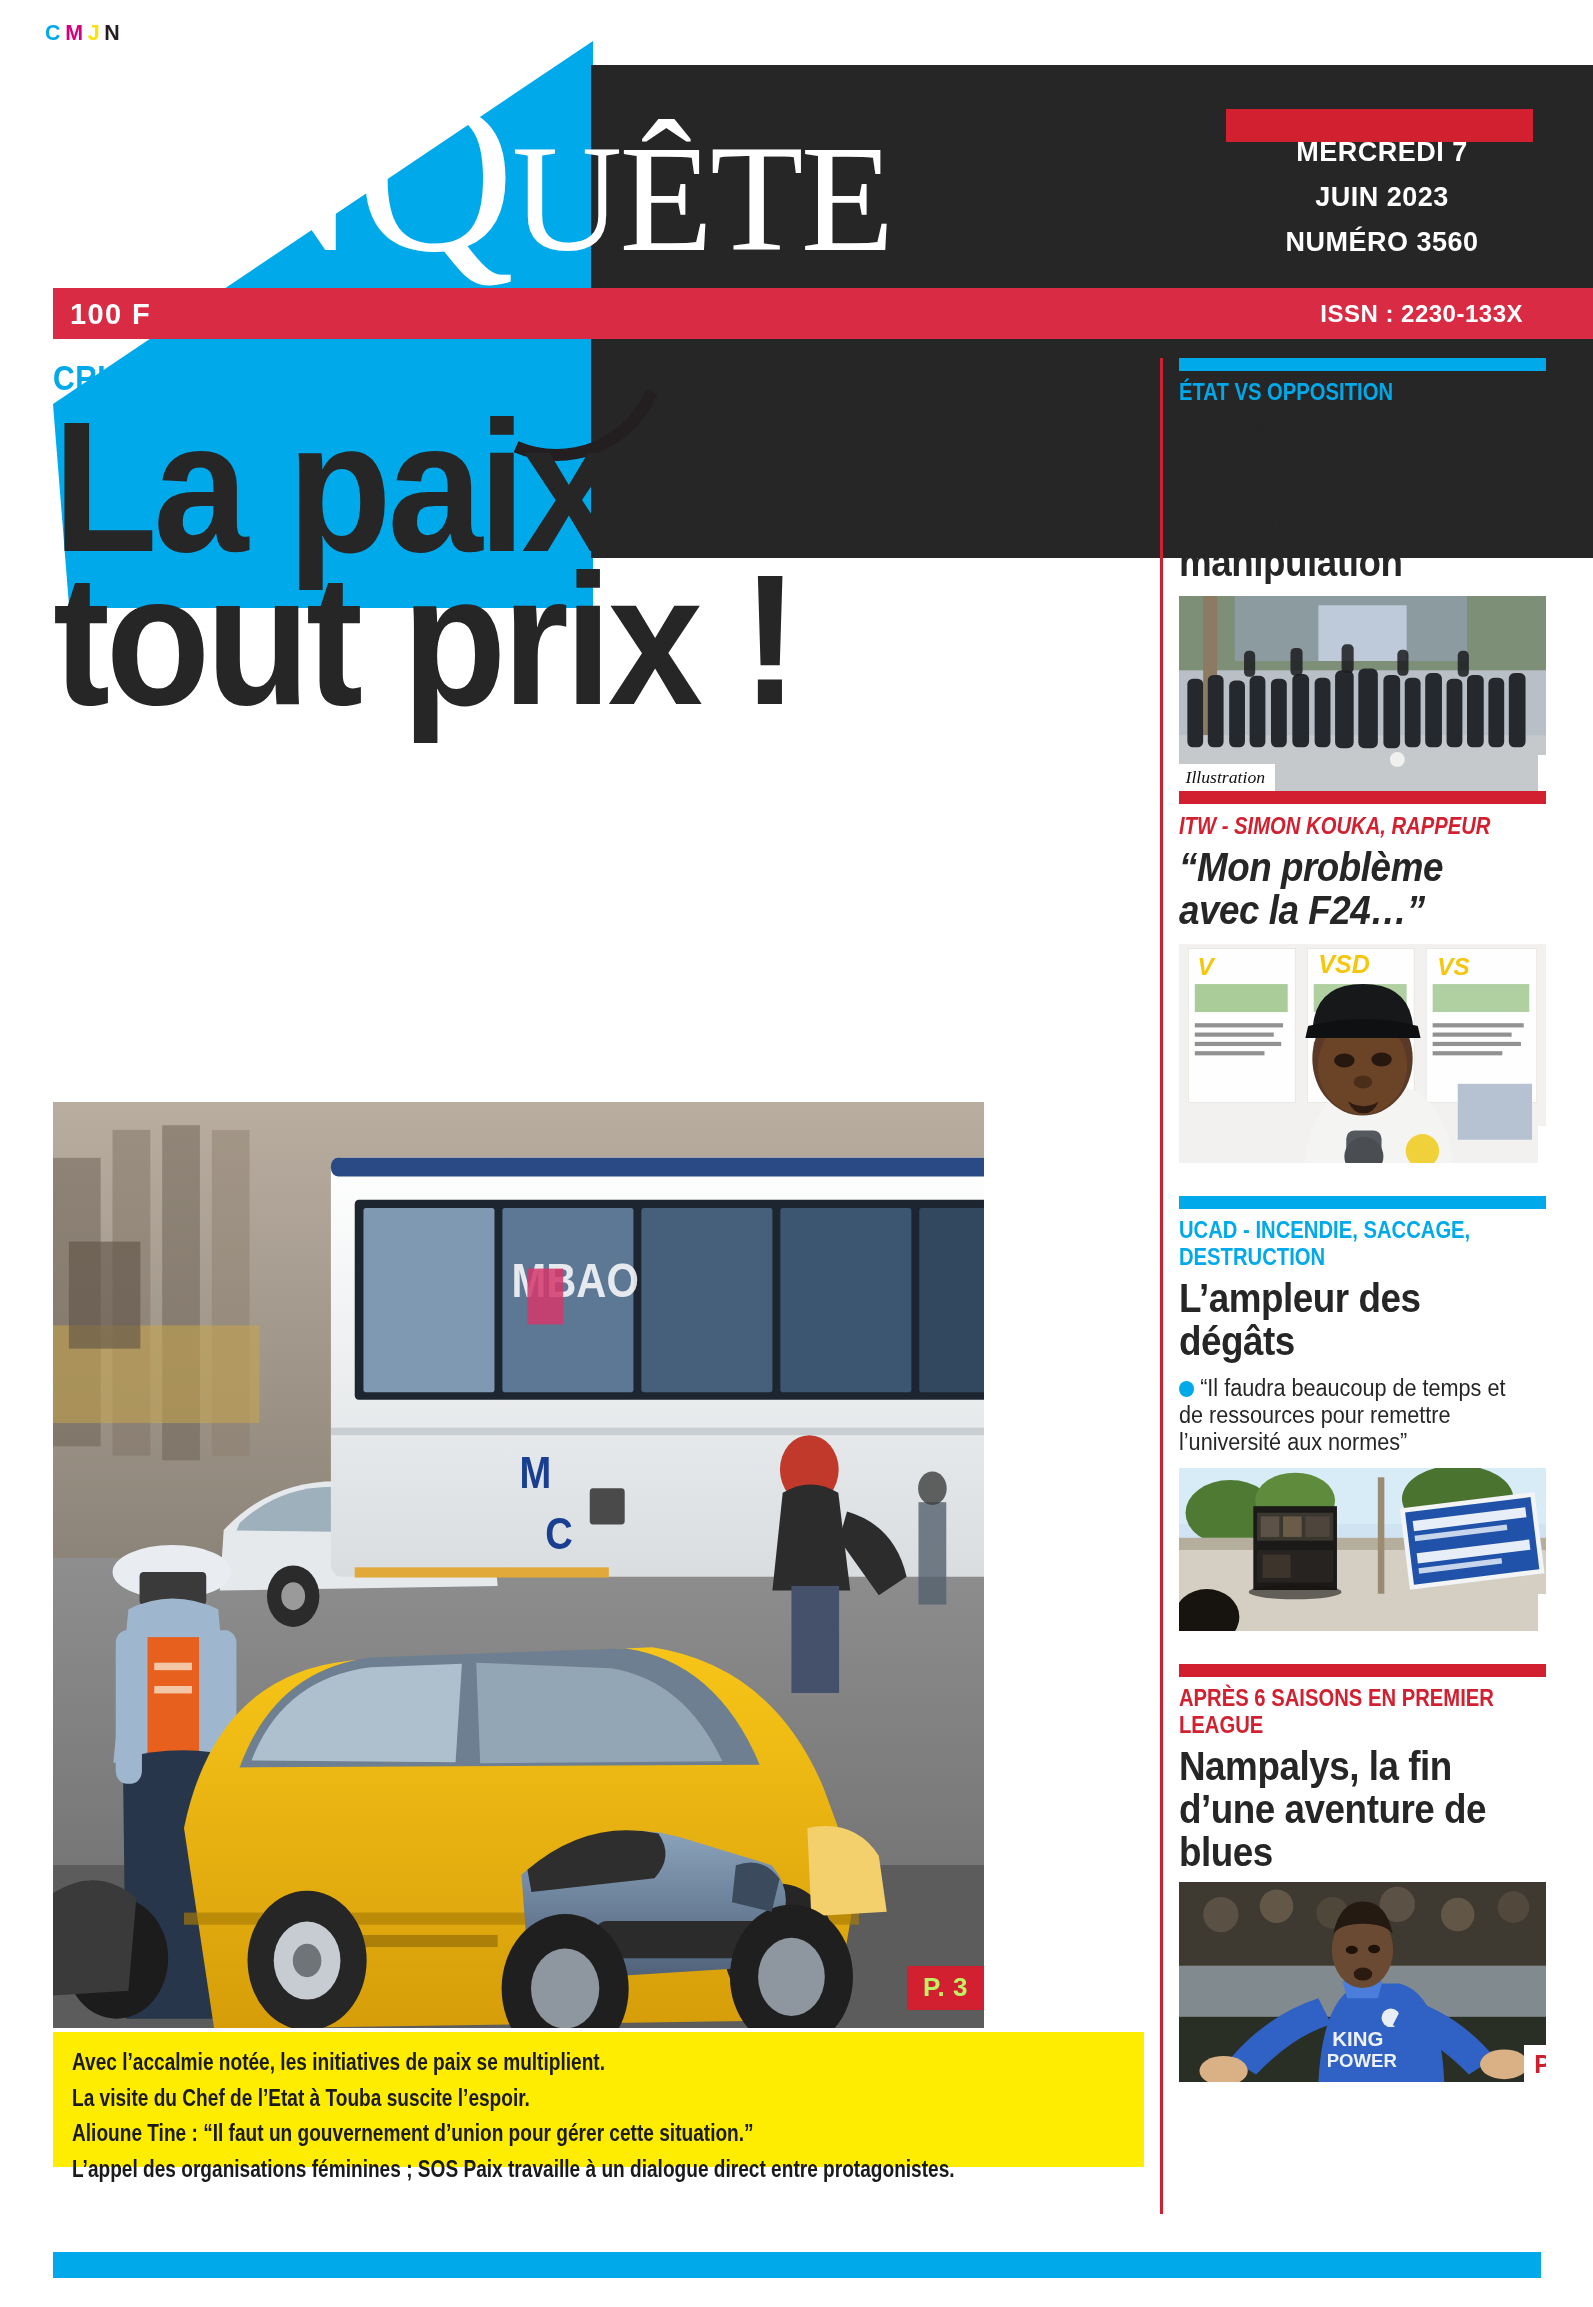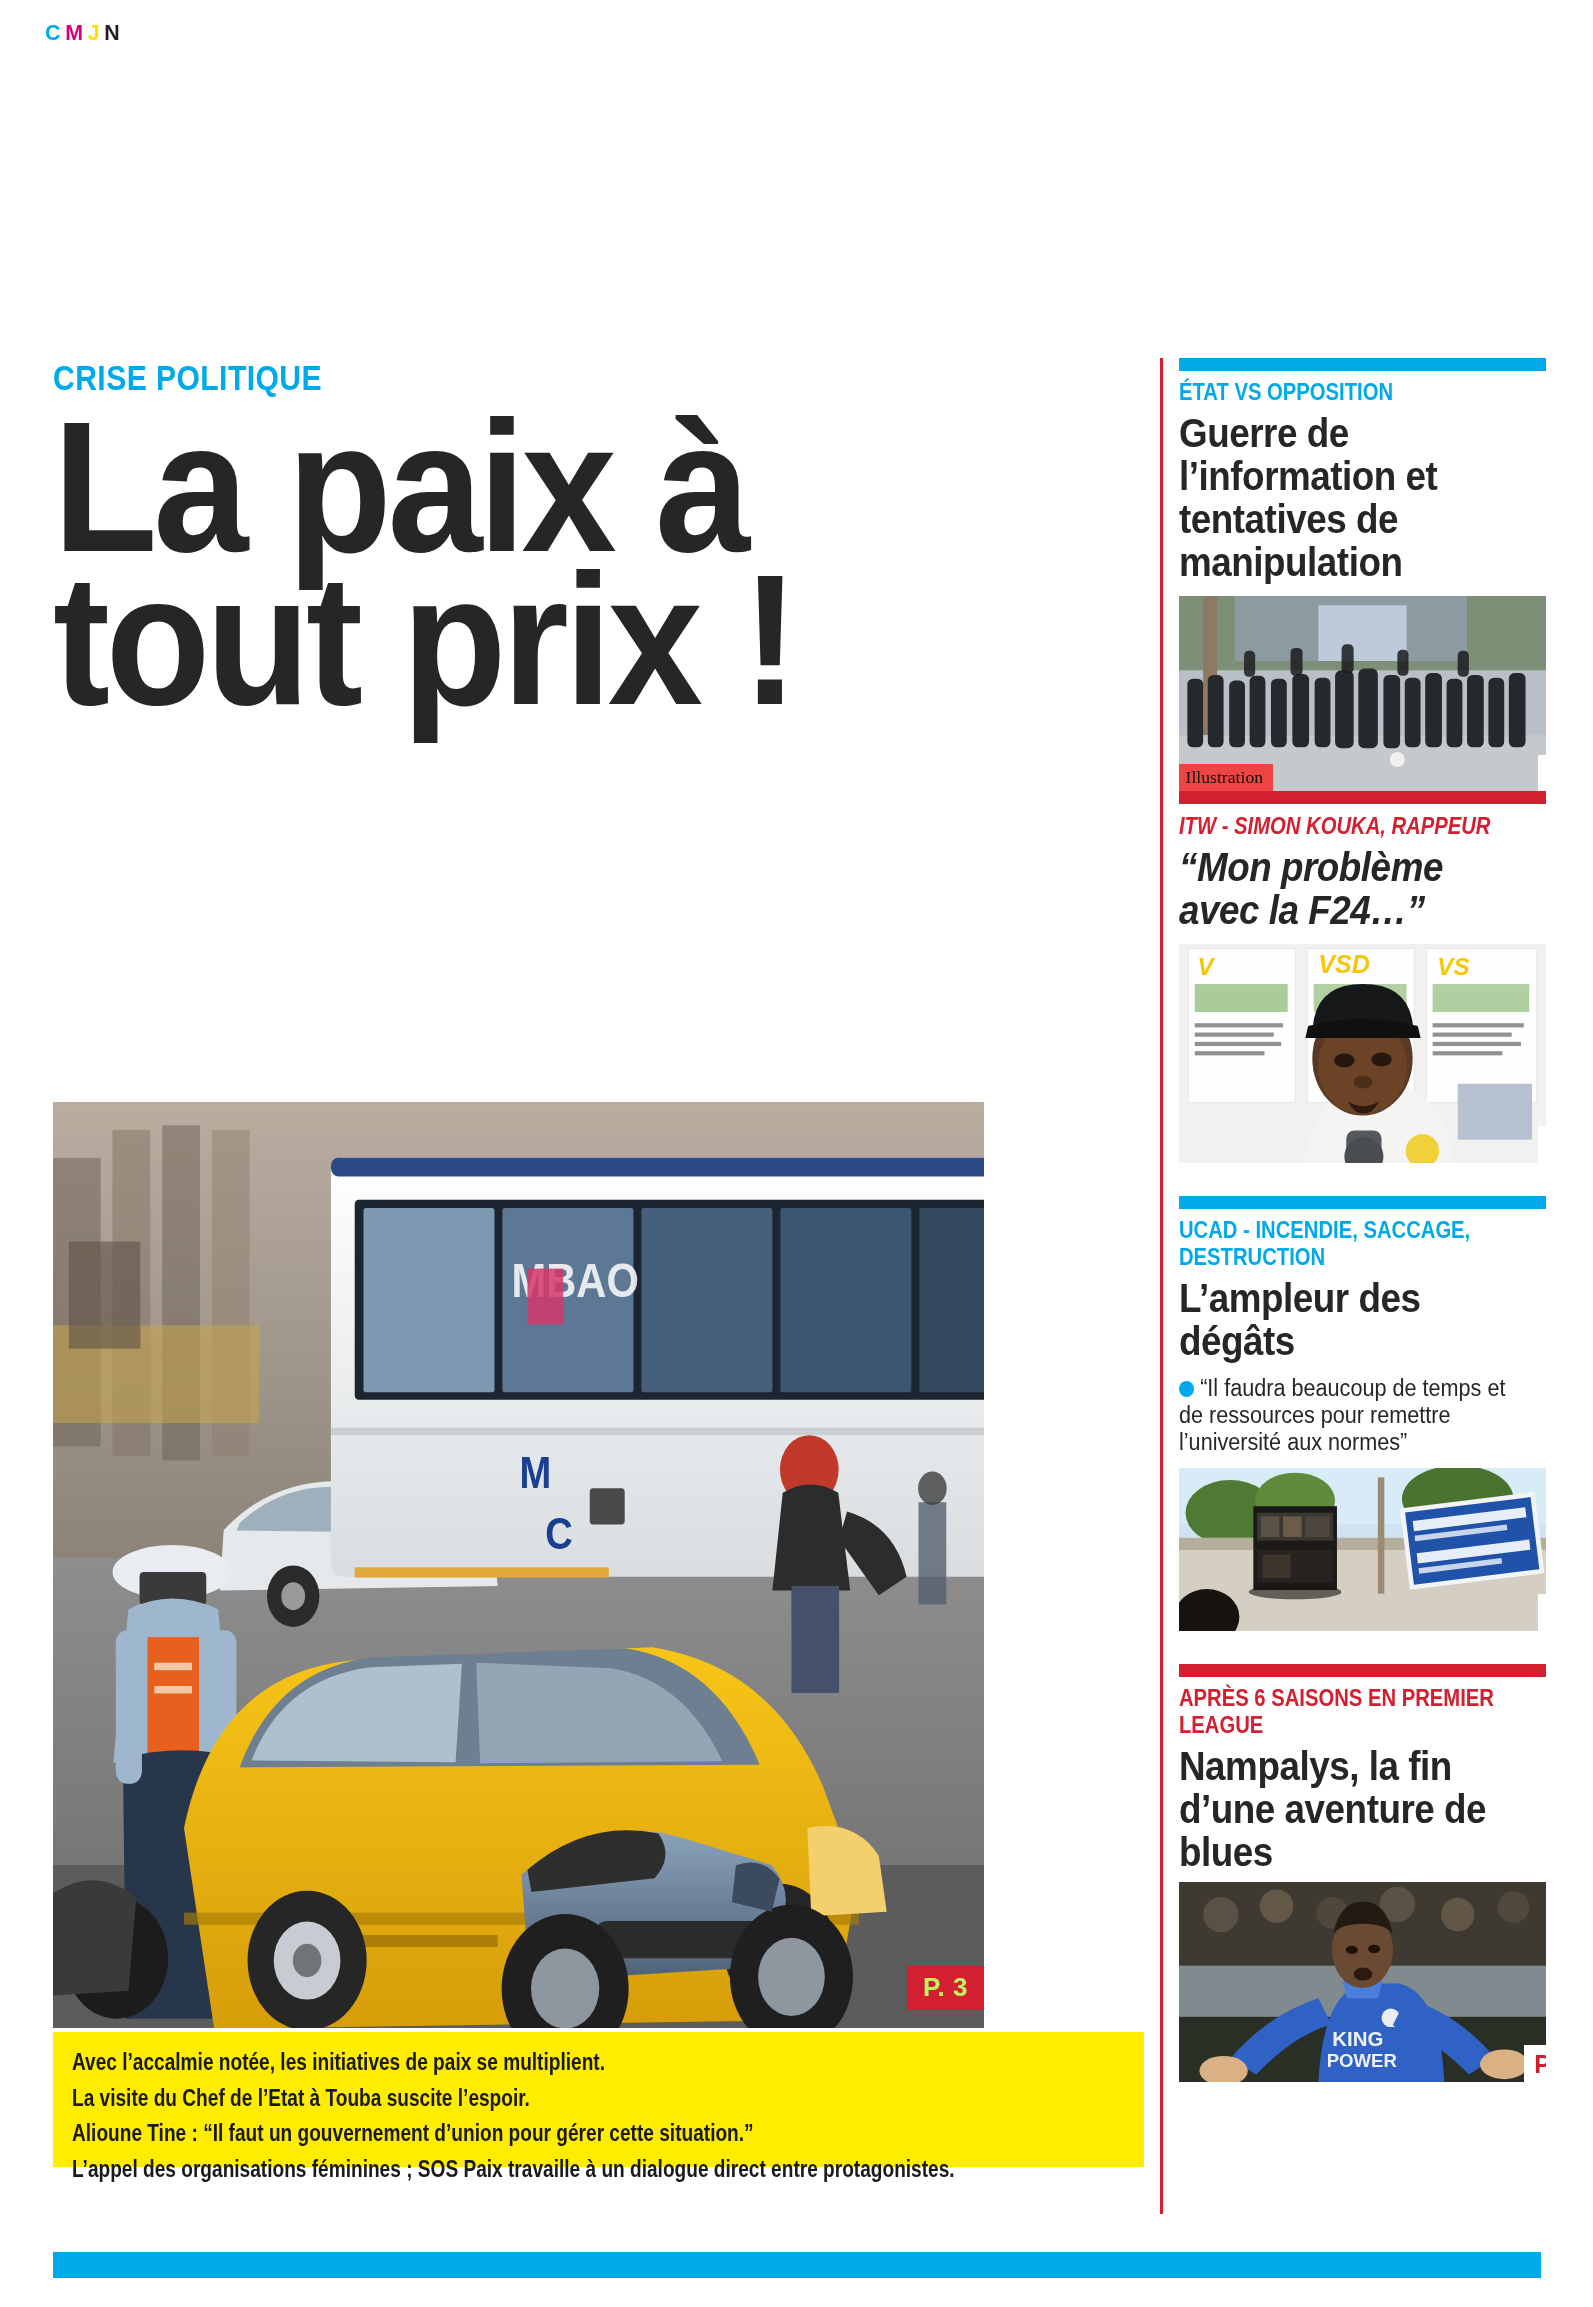"ENQUÊTE" div.masthead { html: none -> <div> <div></div> <div></div> <div></div> <div><span>EN</span><span>Q</span><span>UÊTE</span></div> <div></div> <div></div> <div> <div>MERCREDI 7</div> <div>JUIN 2023</div> <div>NUMÉRO 3560</div> </div> <div>100 F</div> <div>ISSN : 2230-133X</div> </div> }
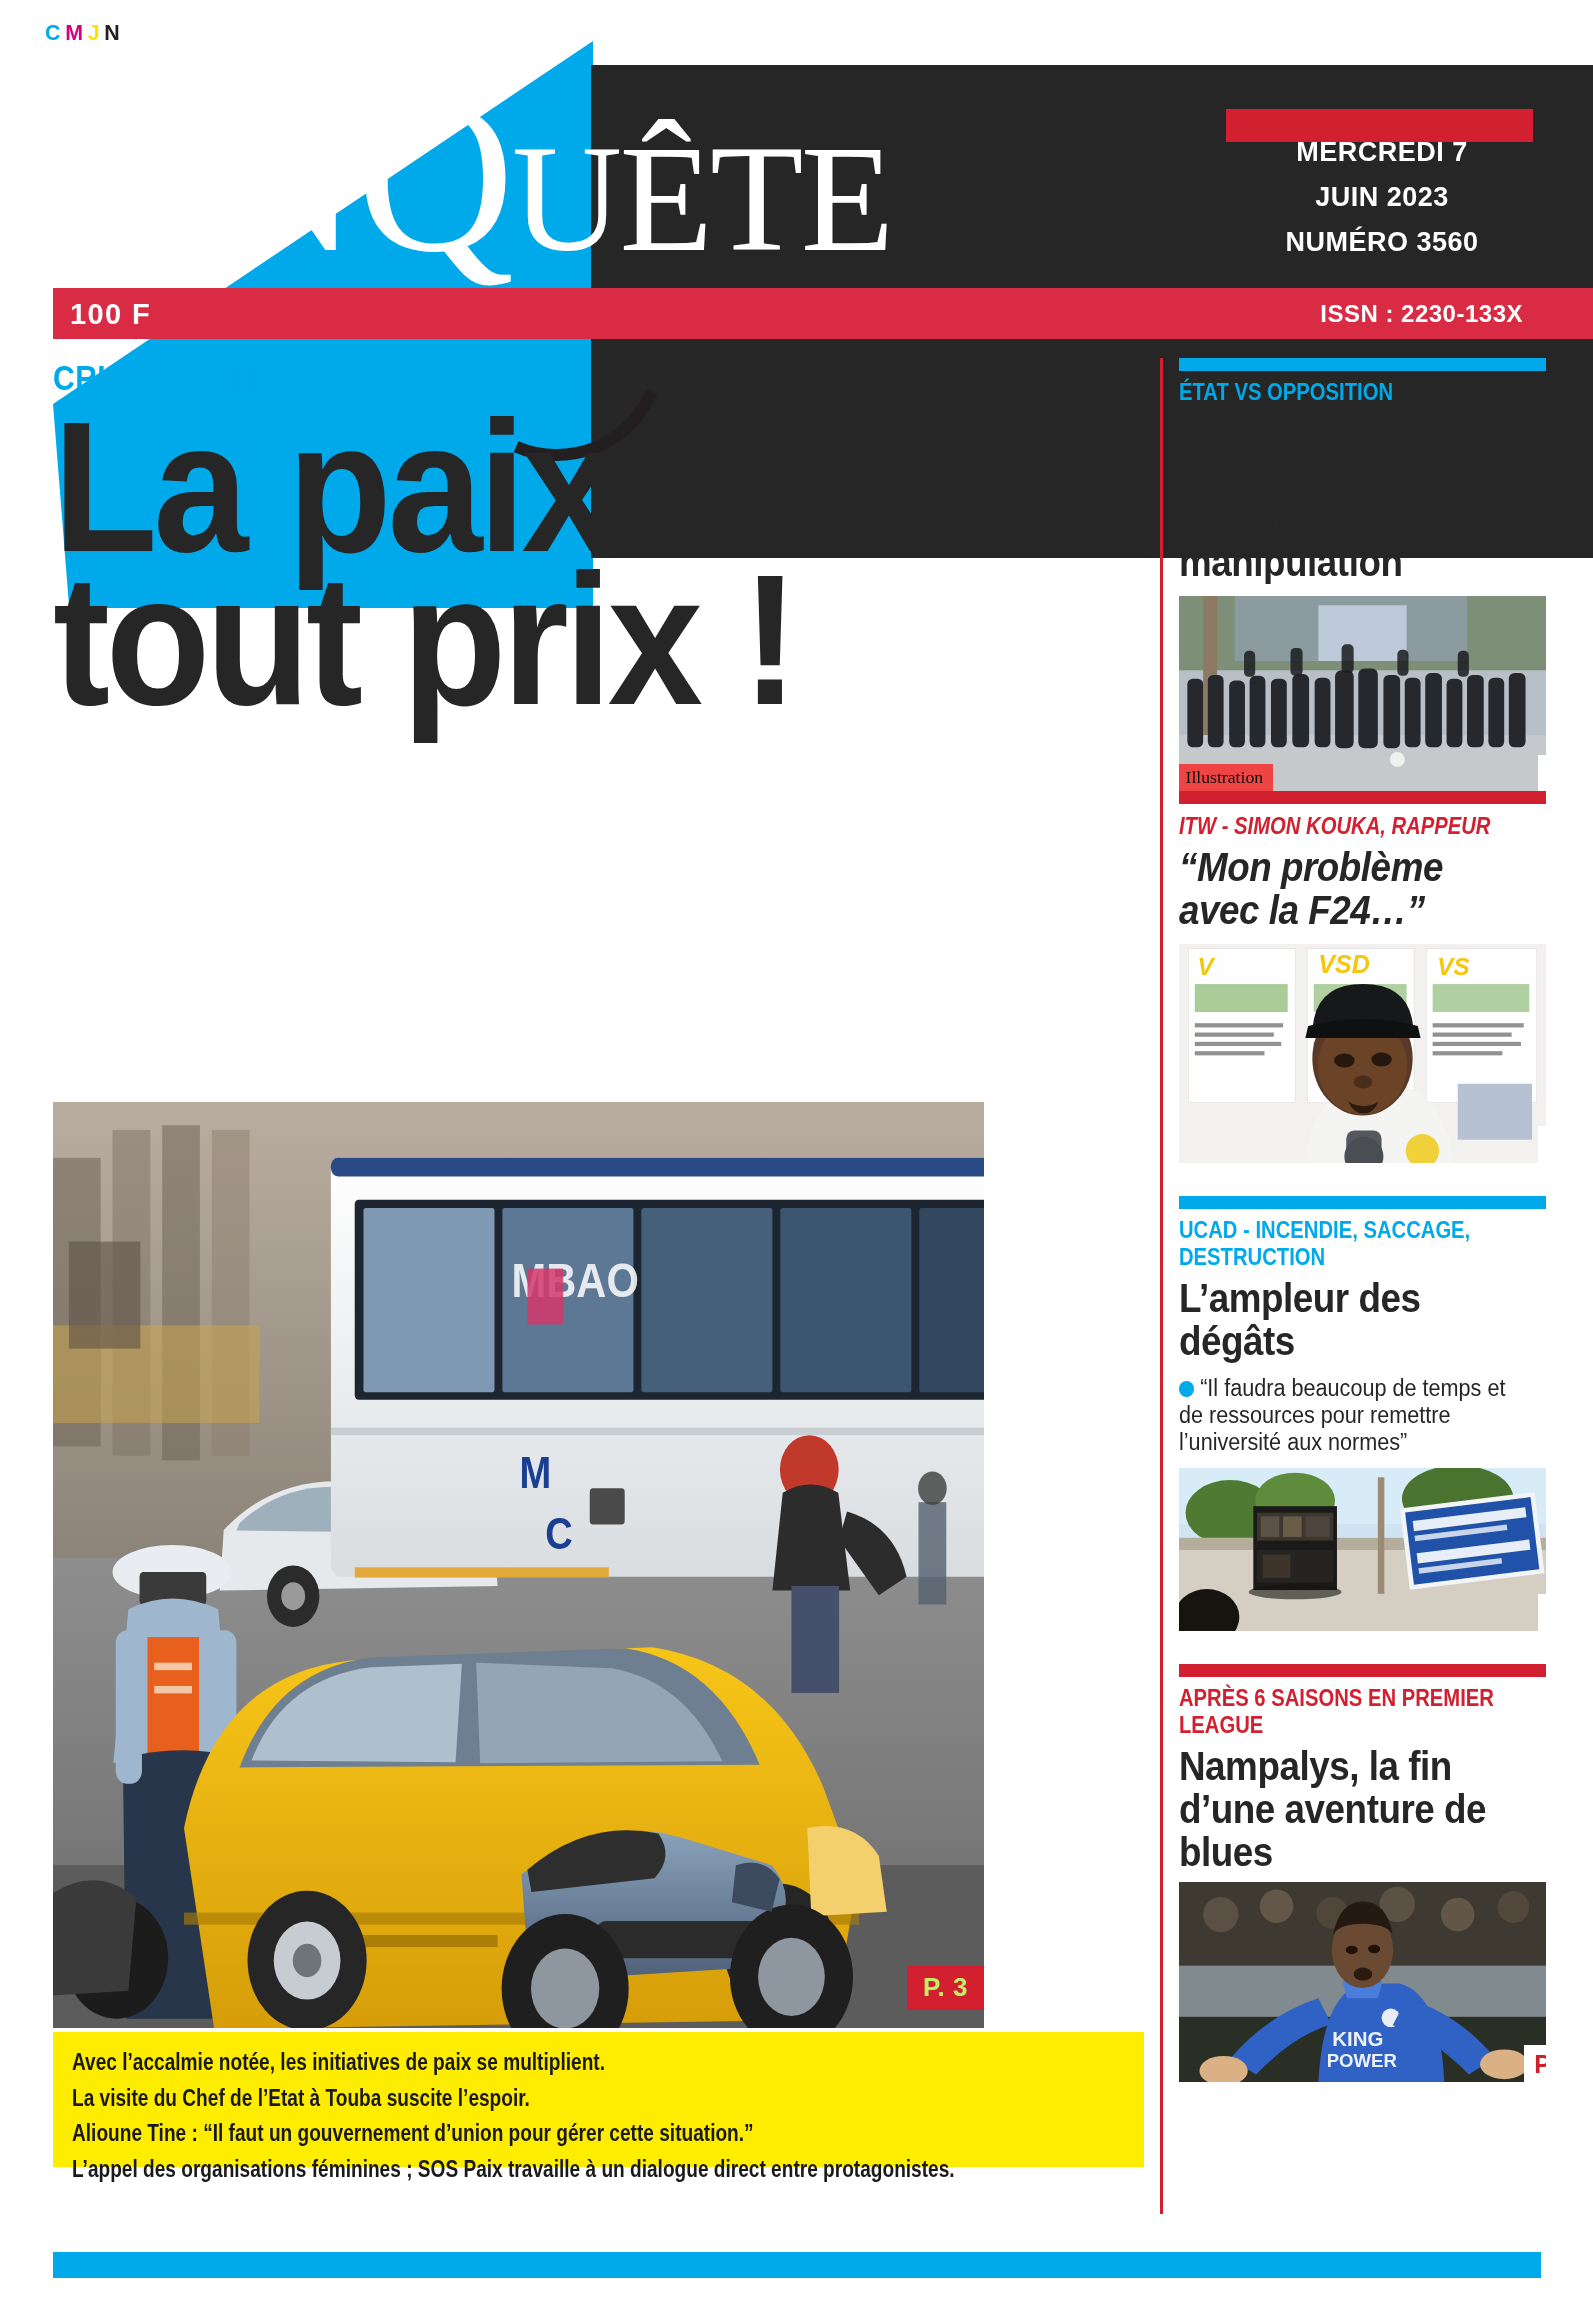"Illustration" .photo-credit { background: #ef4444 -> #ffffff; font-style: none -> italic }
